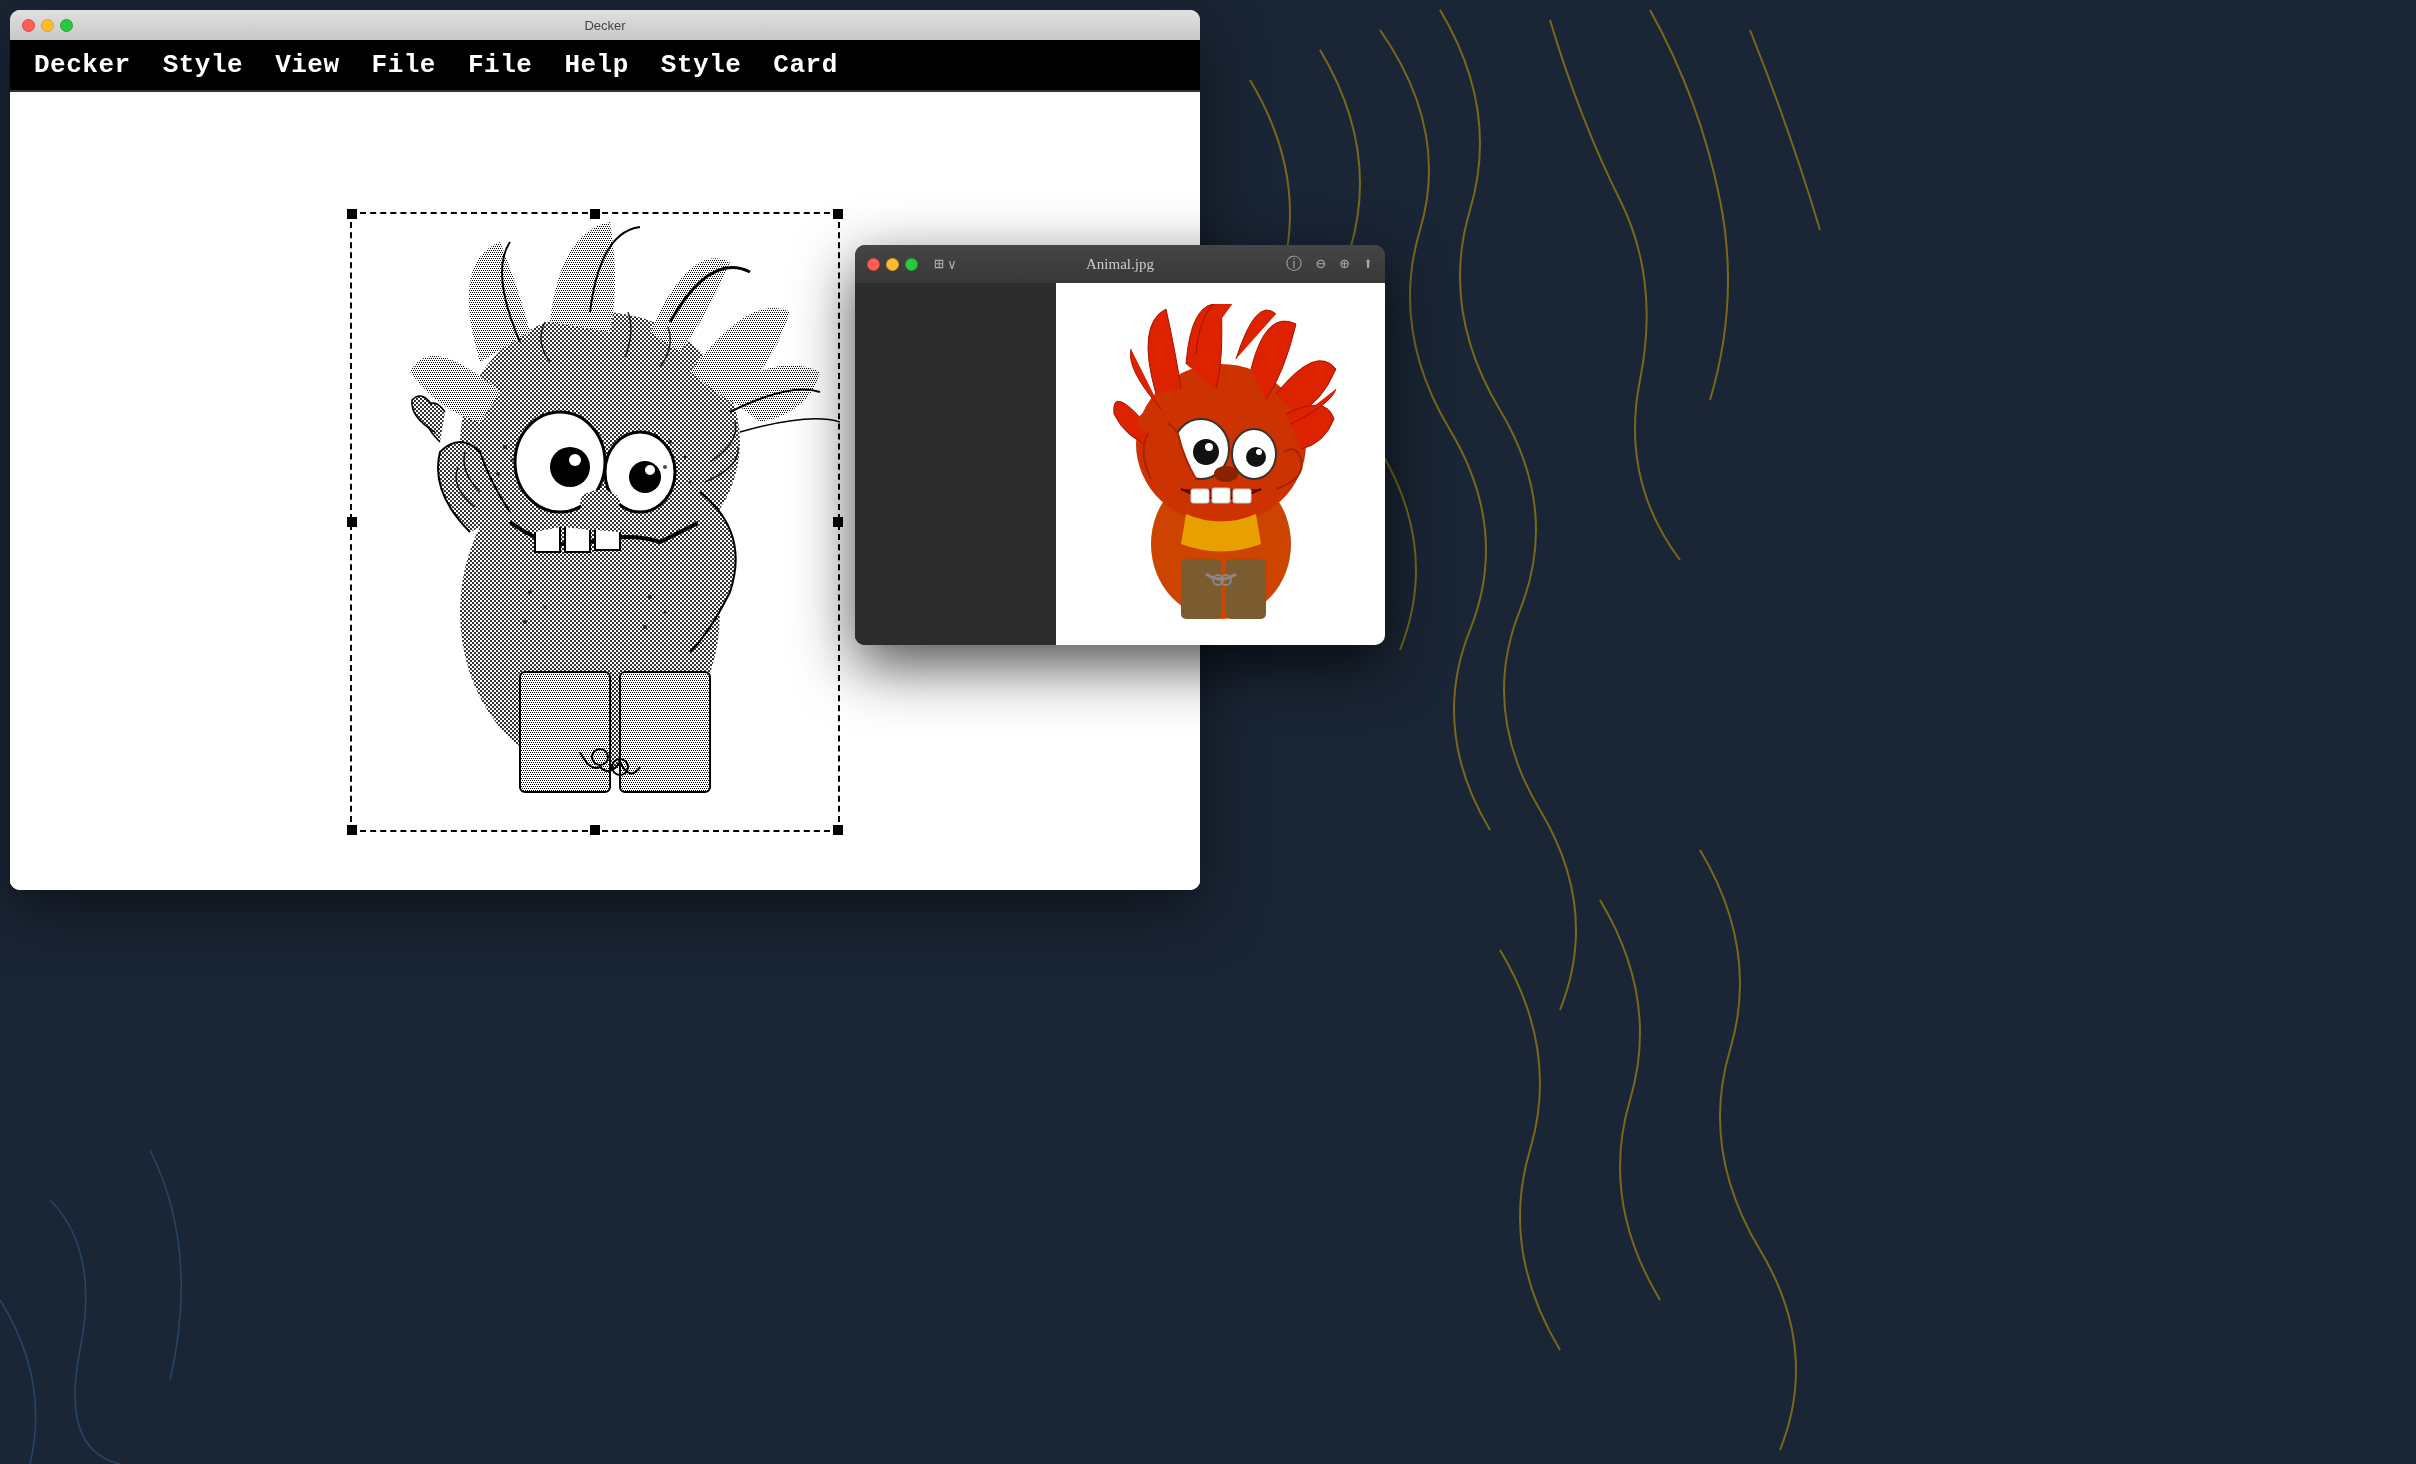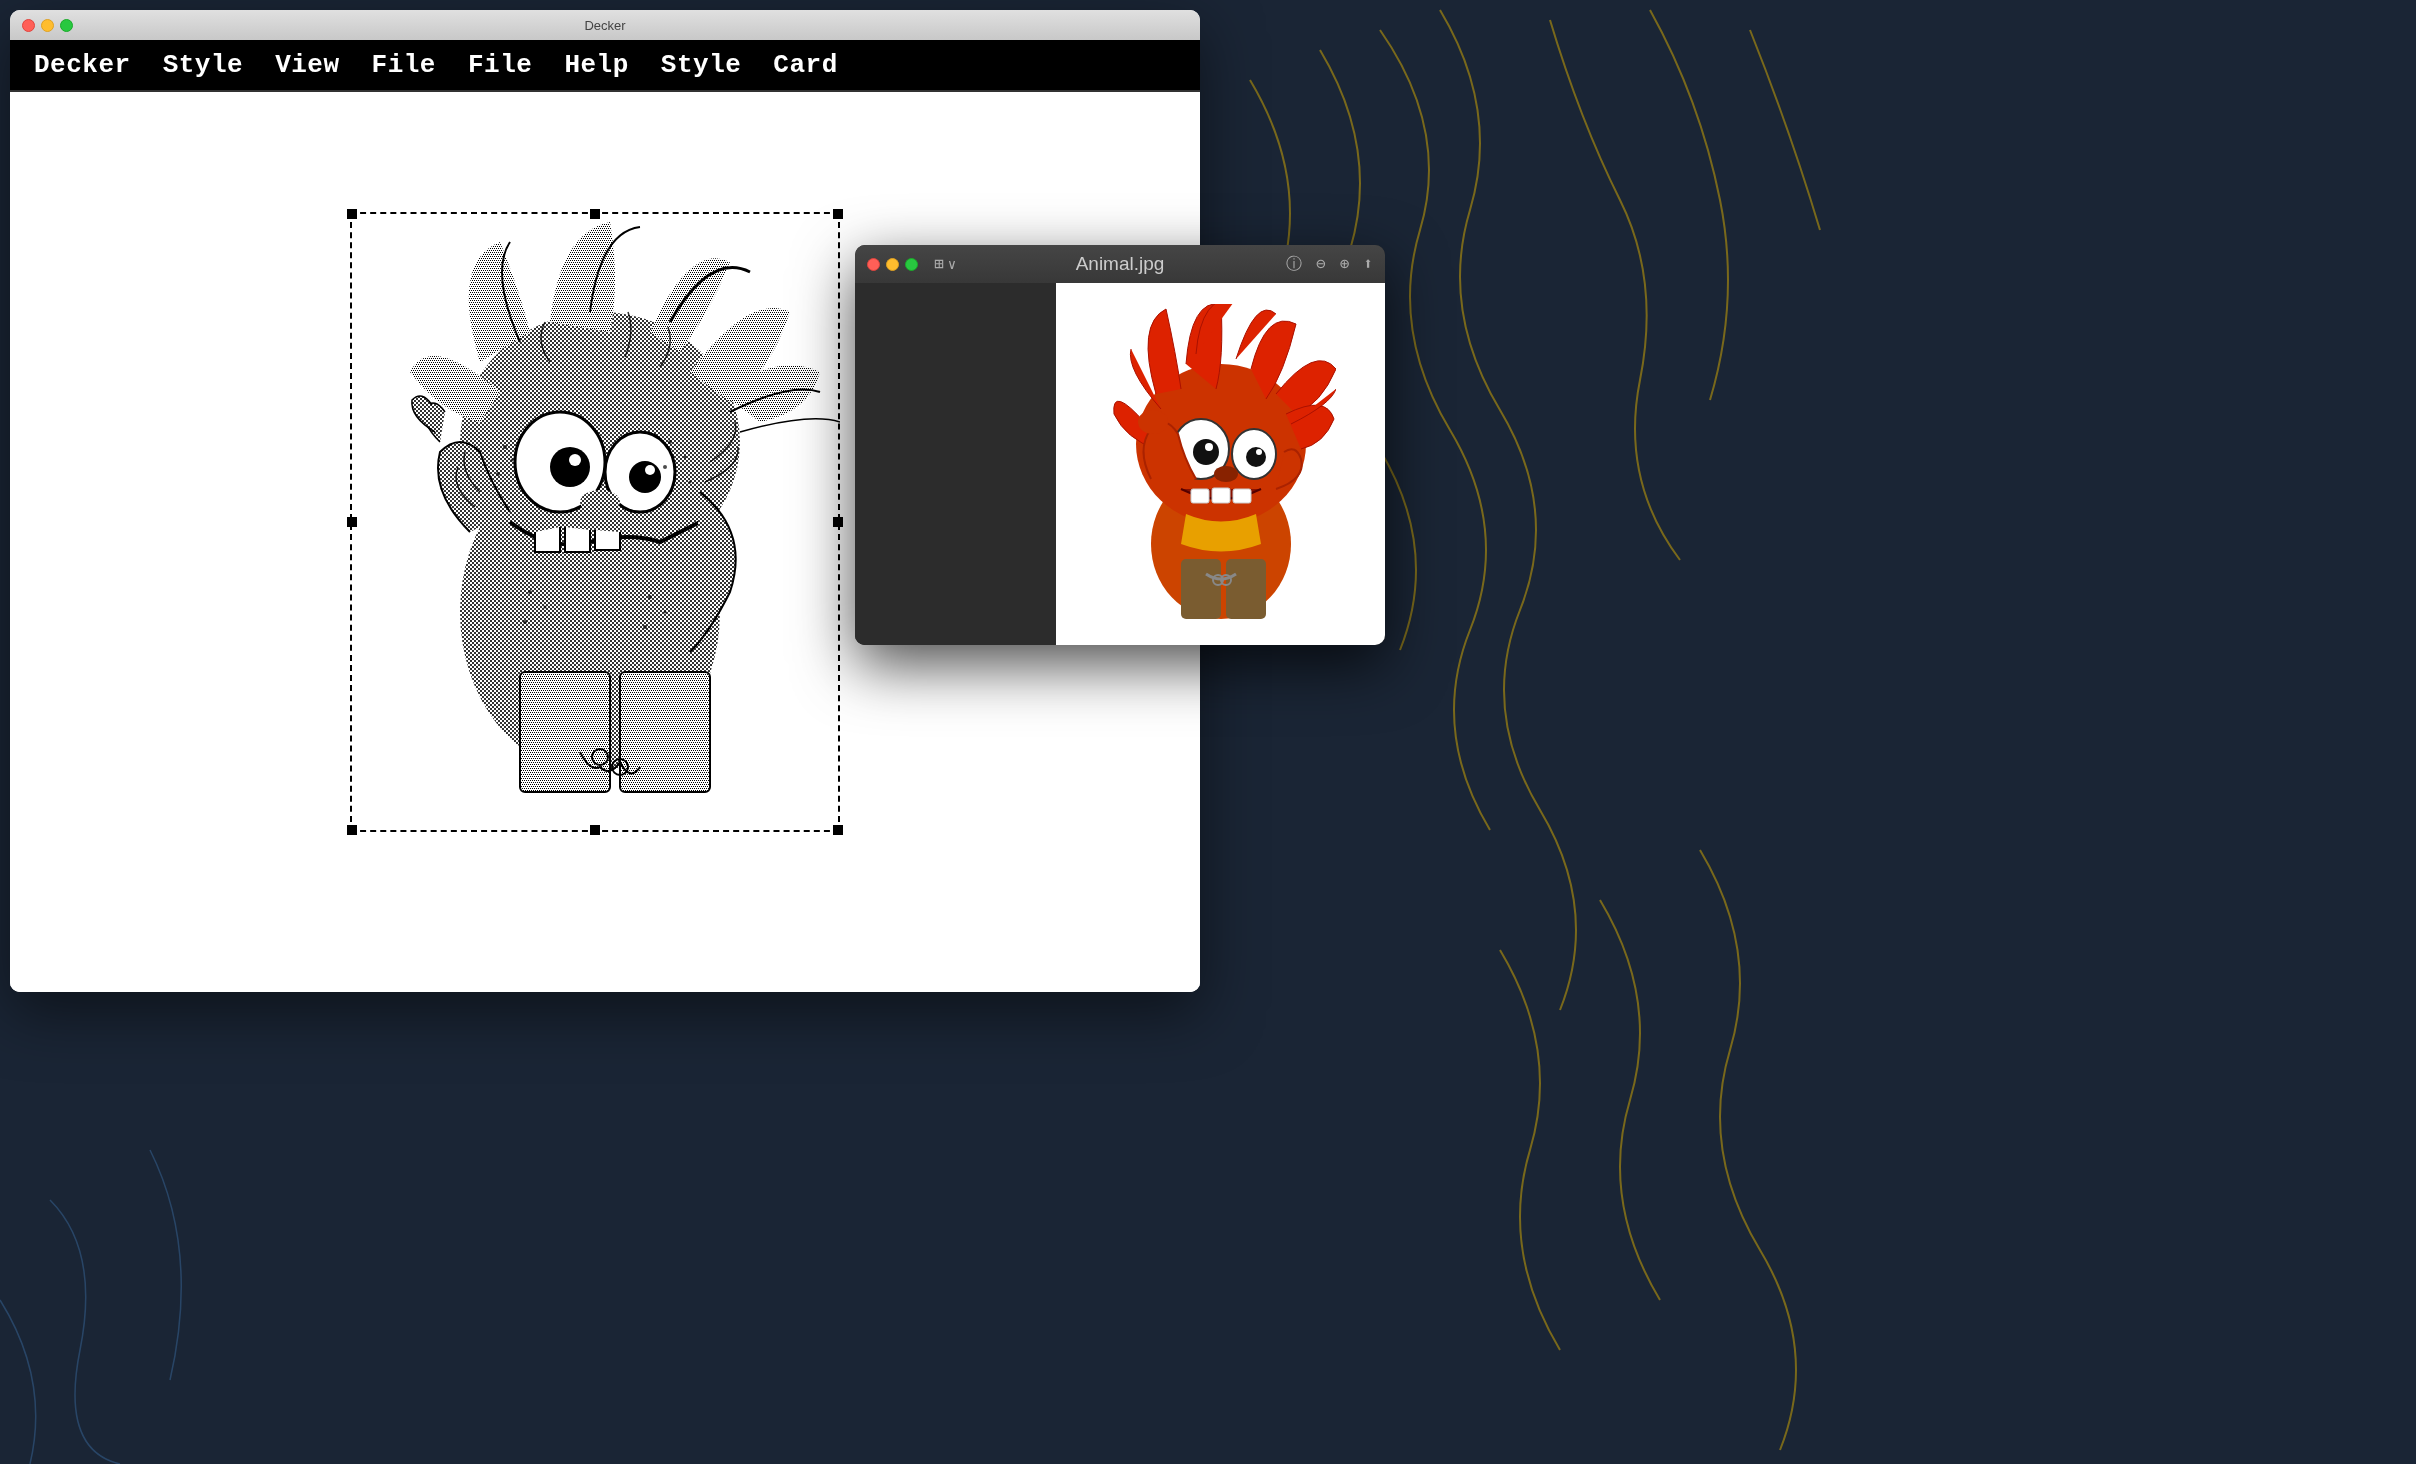"Decker" .decker-window { height: 982px -> 880px }
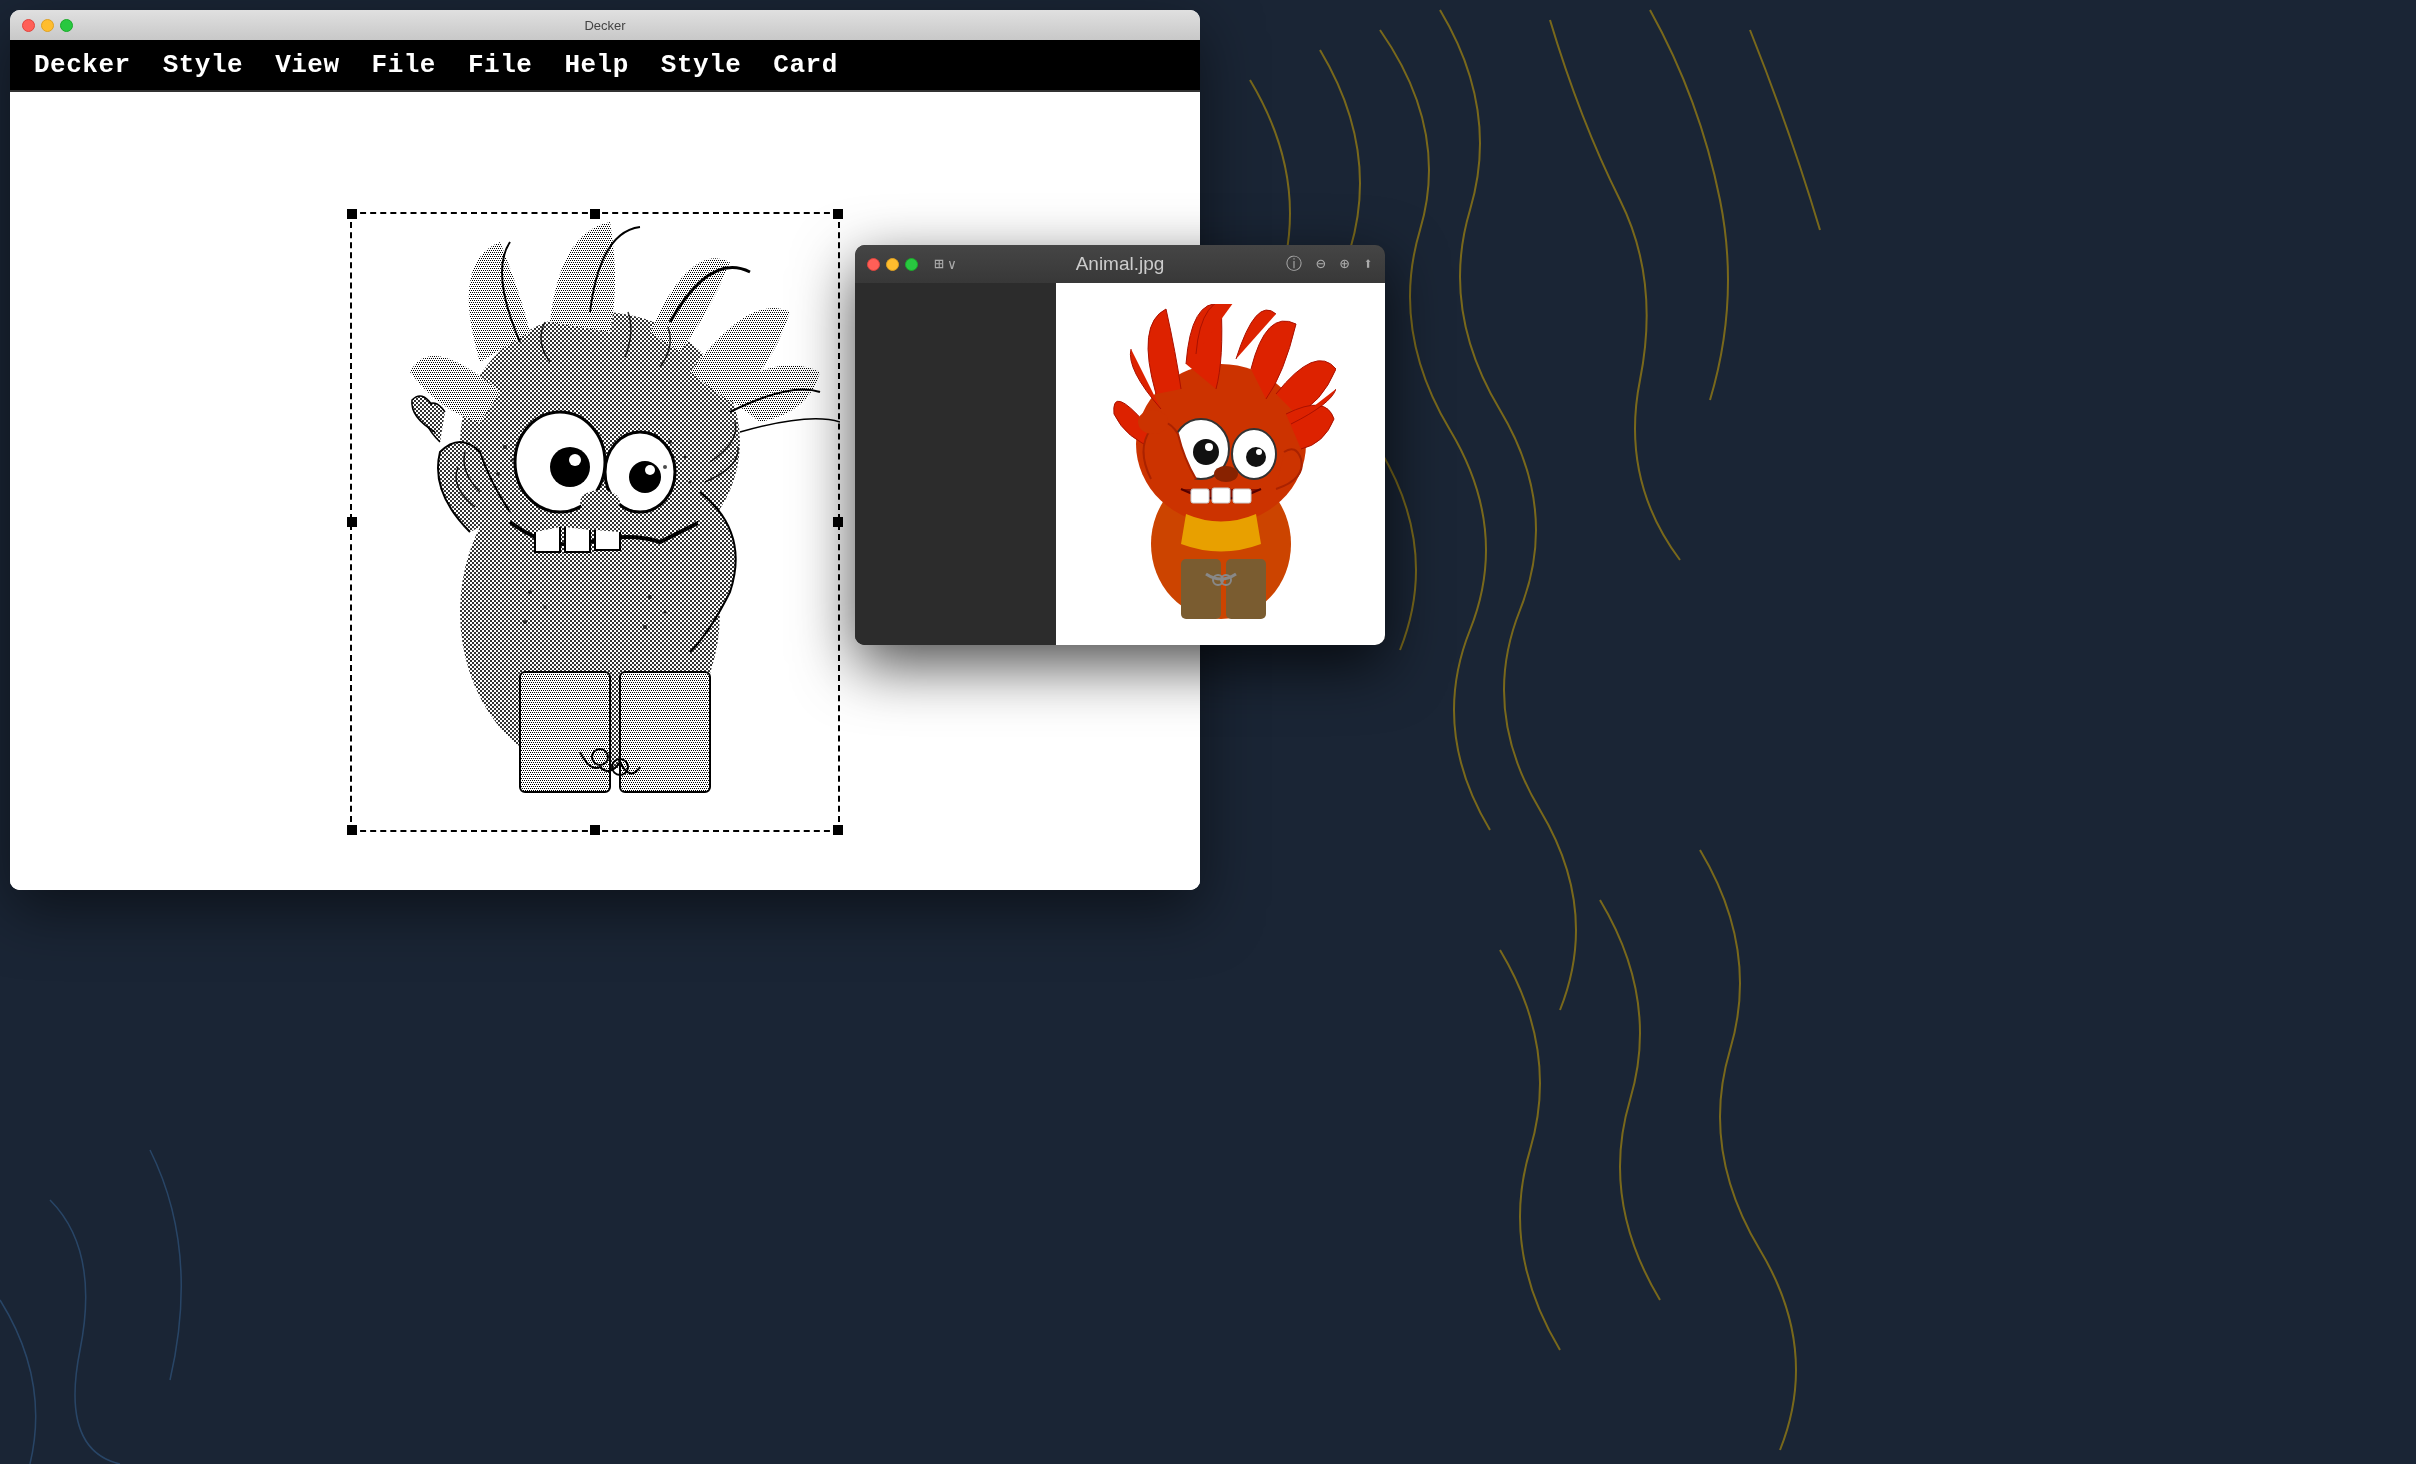"Animal.jpg" .preview-title { font-family: Liberation Sans, sans-serif -> Liberation Serif, serif; font-size: 19px -> 15px }
